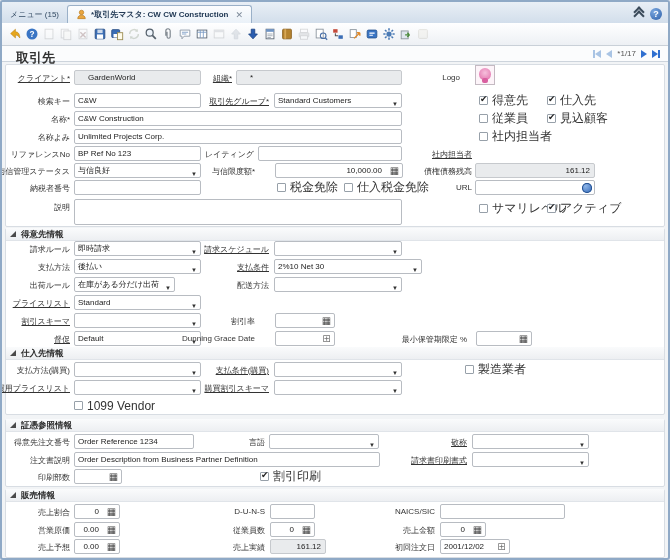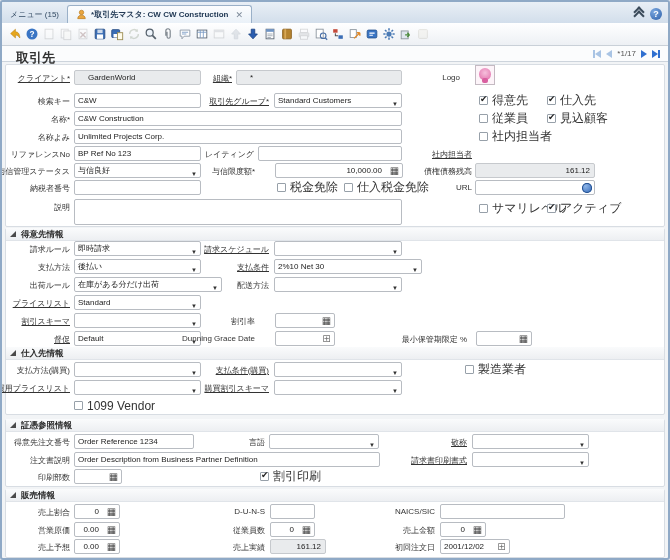"在庫がある分だけ出荷" div.f { width: 148px -> 101px }
